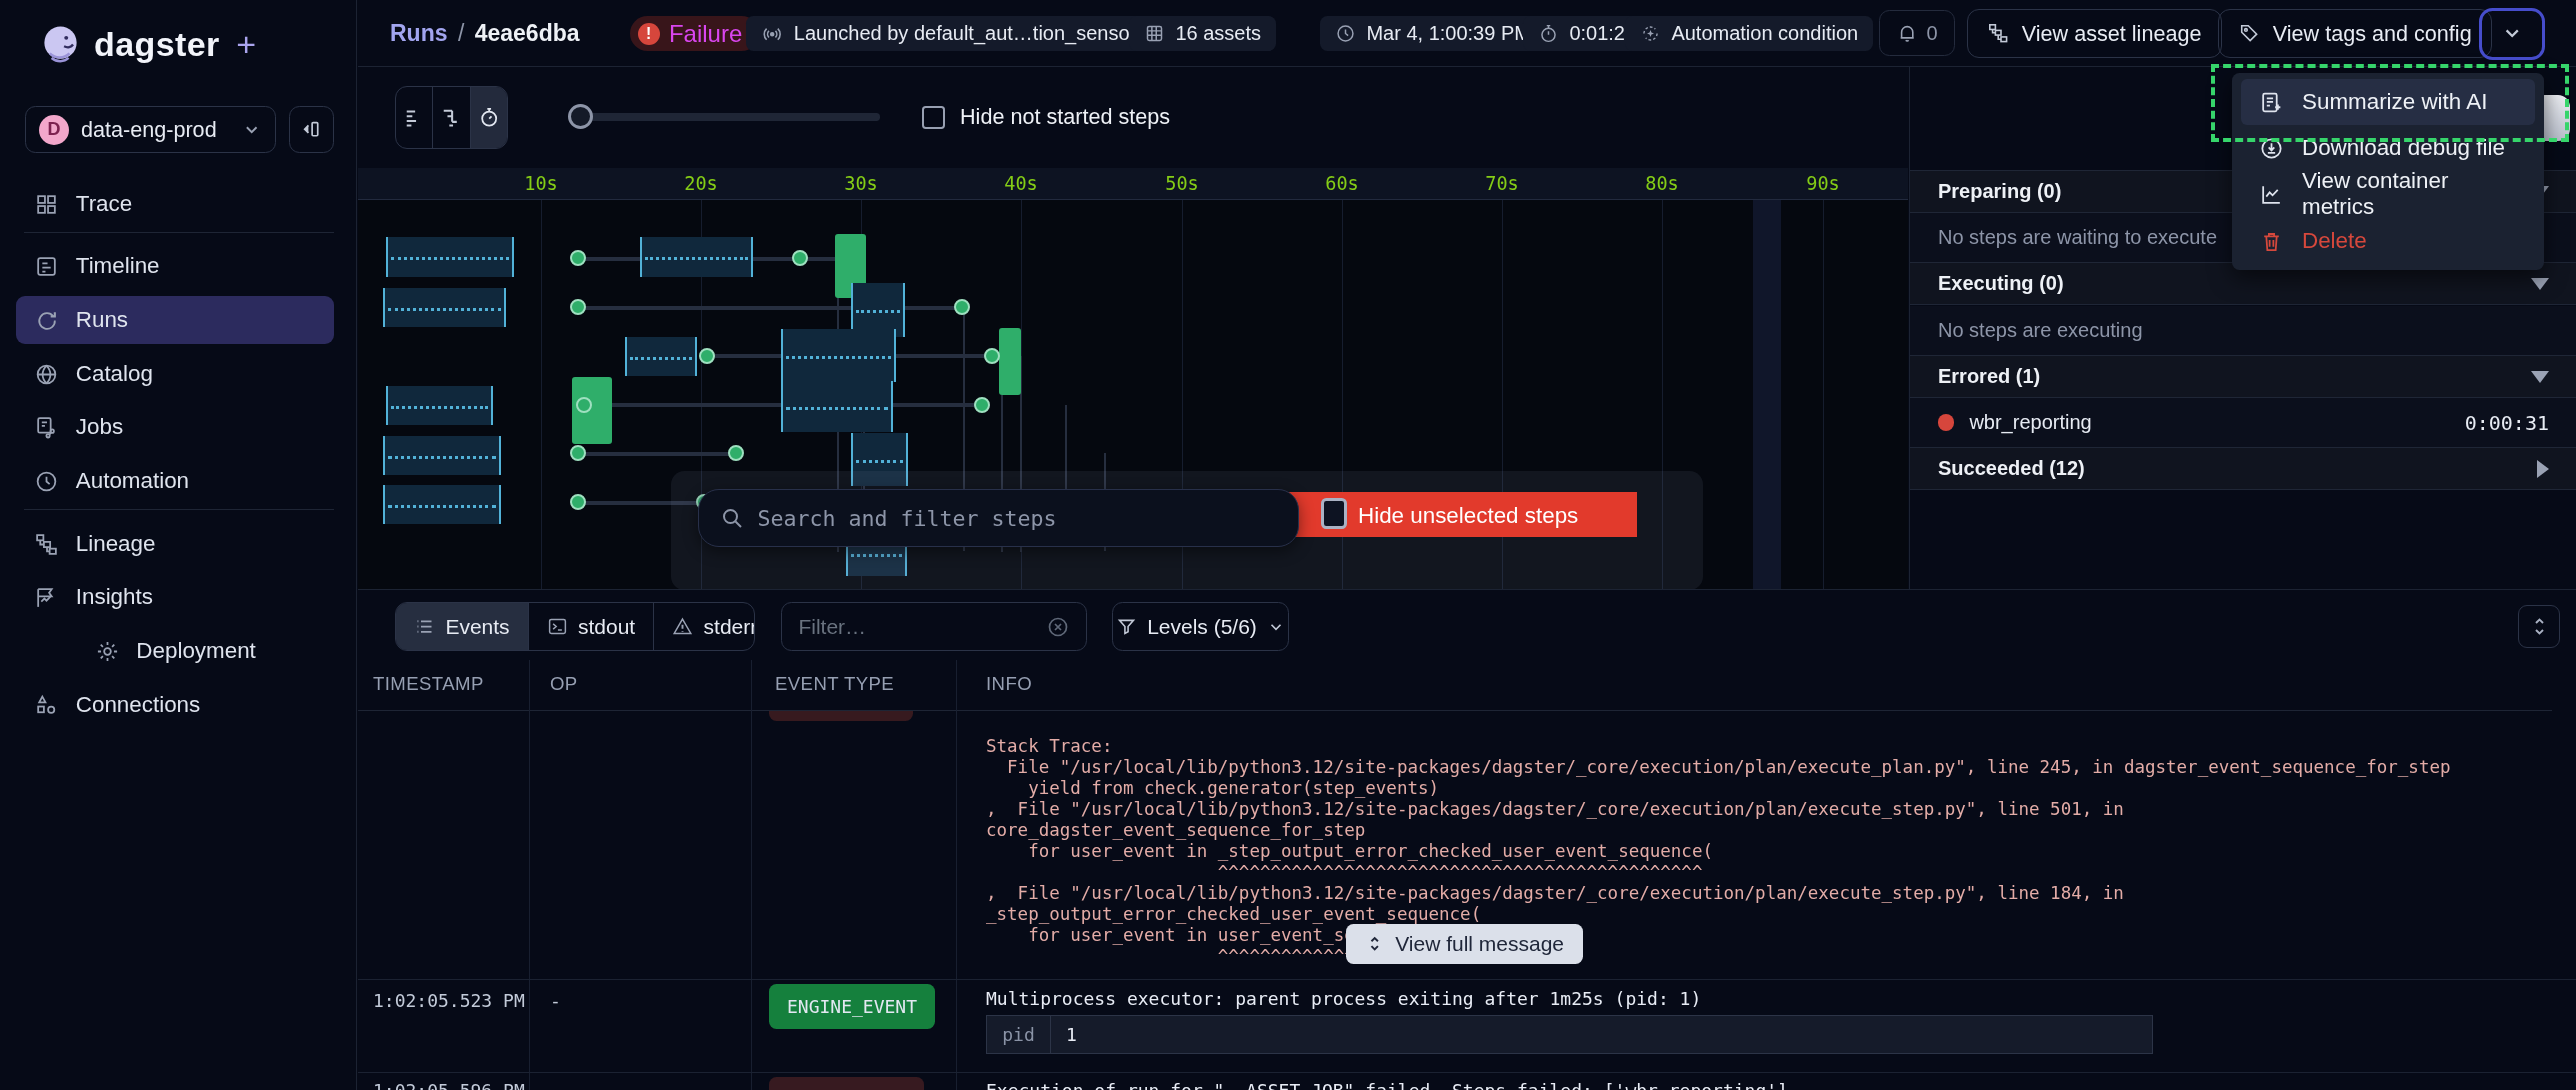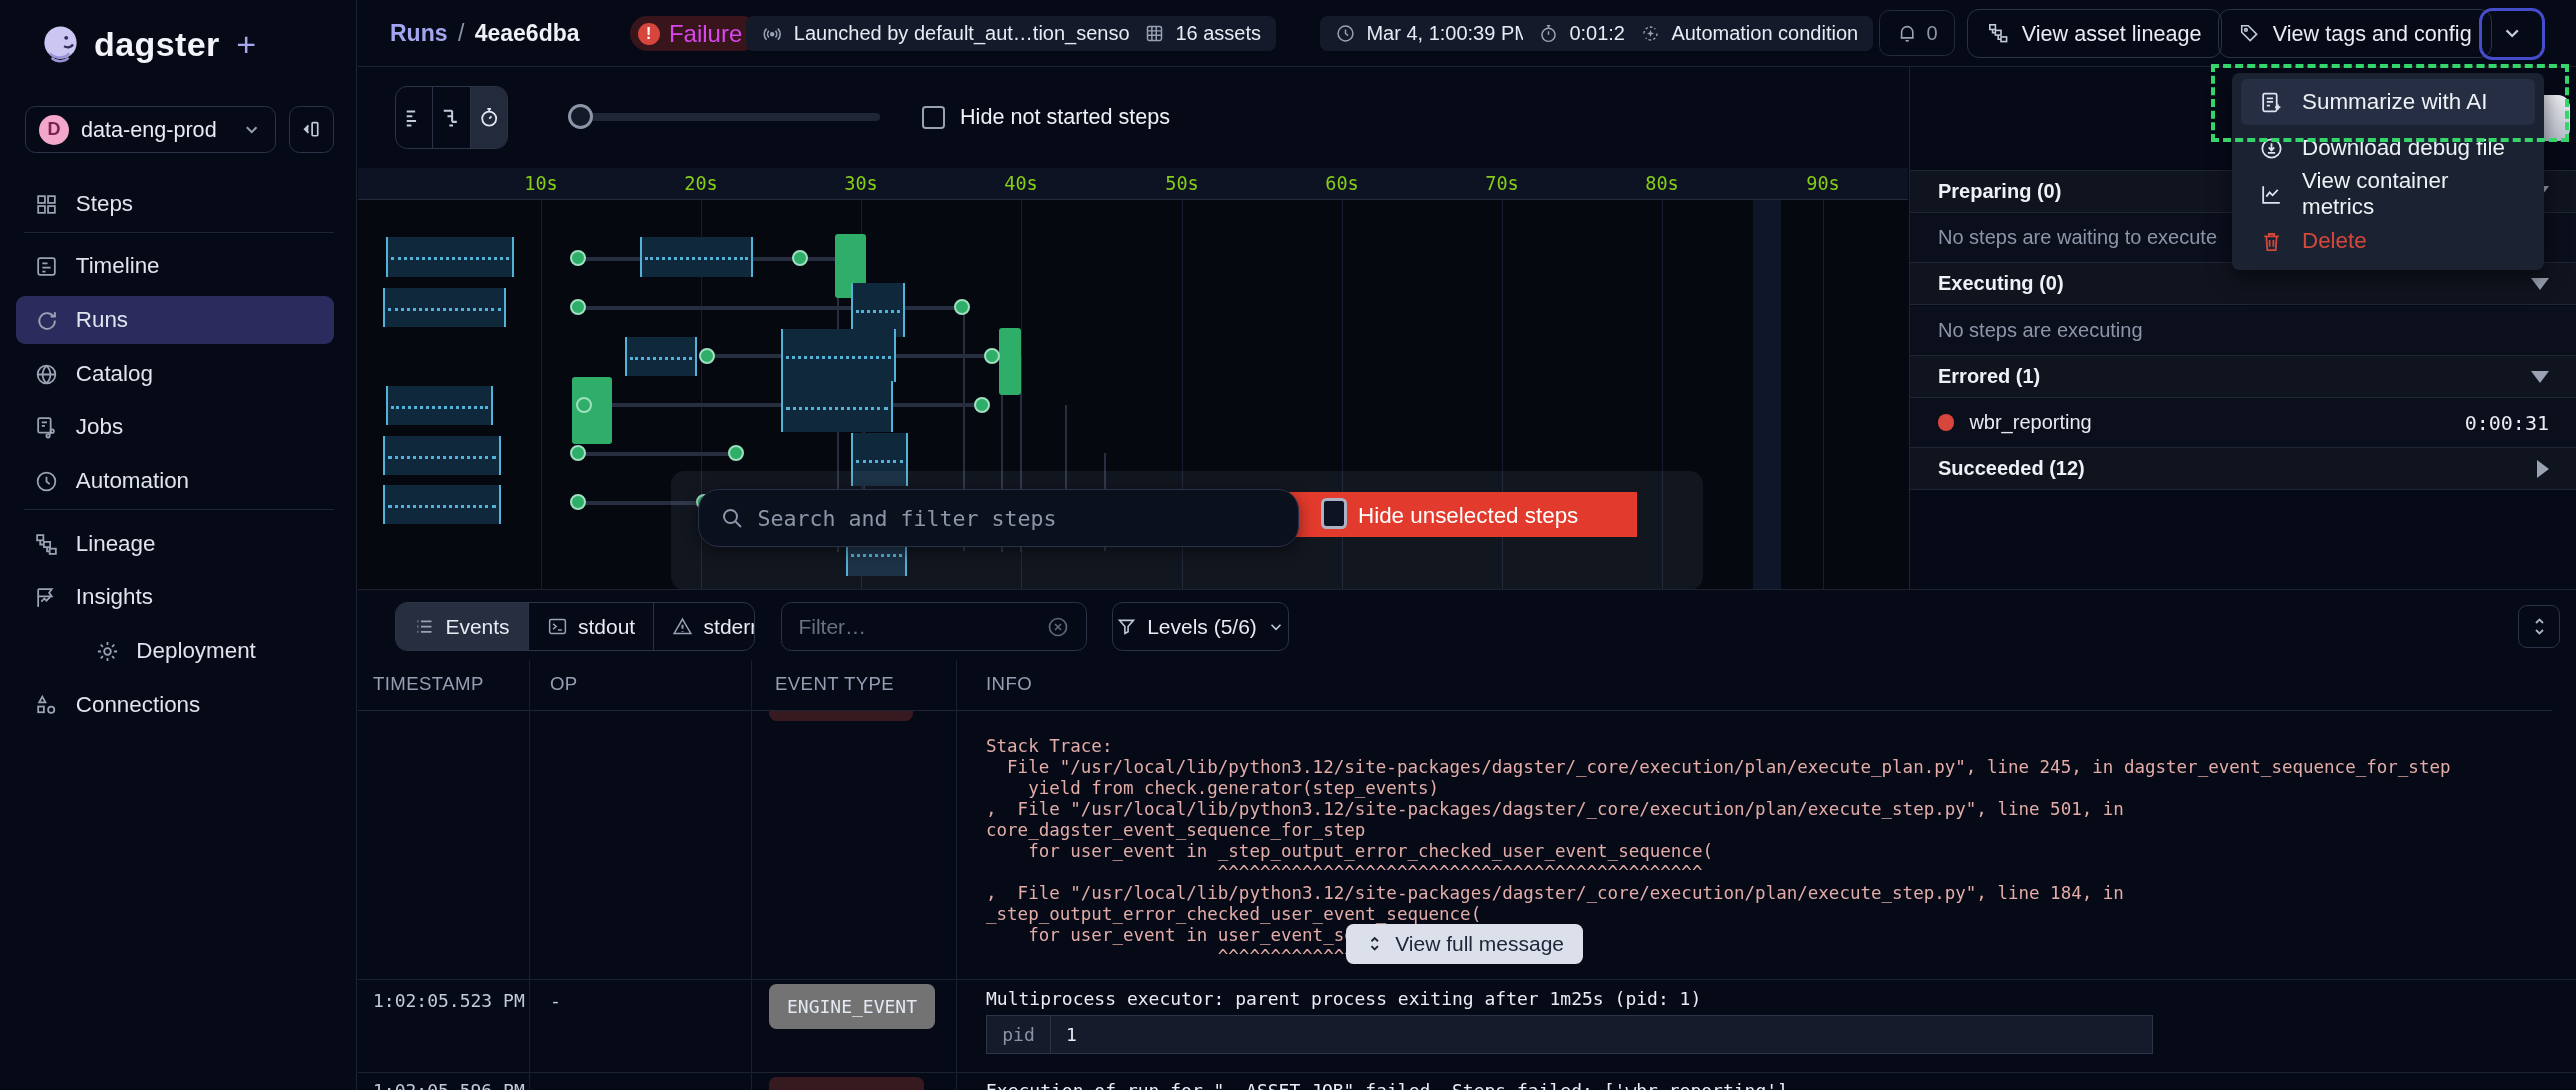"Steps" span { text: Steps -> Trace }
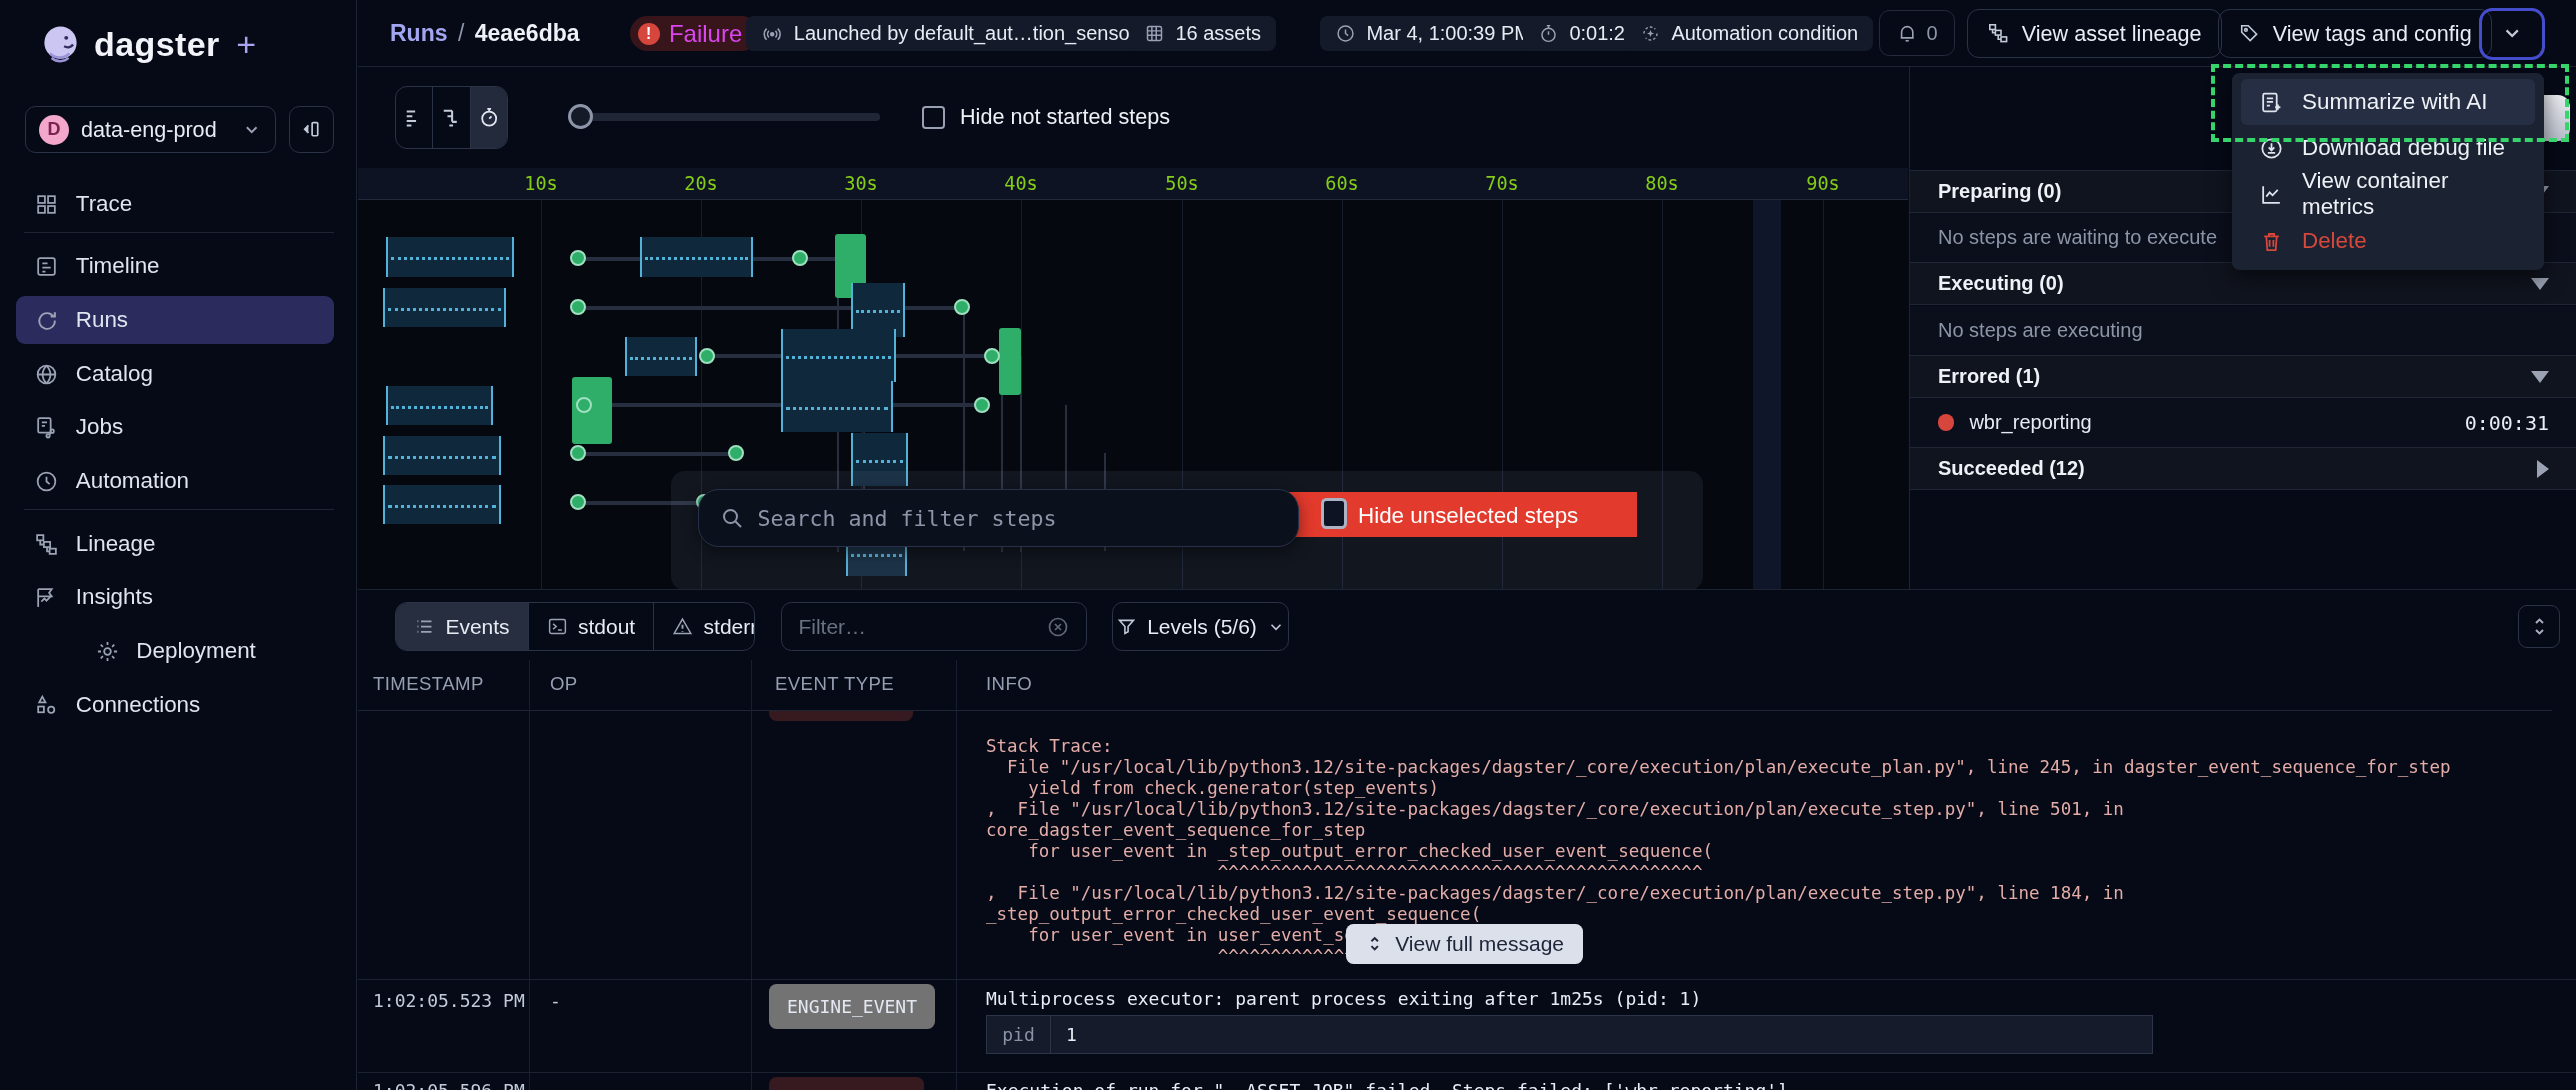"ENGINE_EVENT" .evbadge.engine { background: #737373 -> #15803d }
